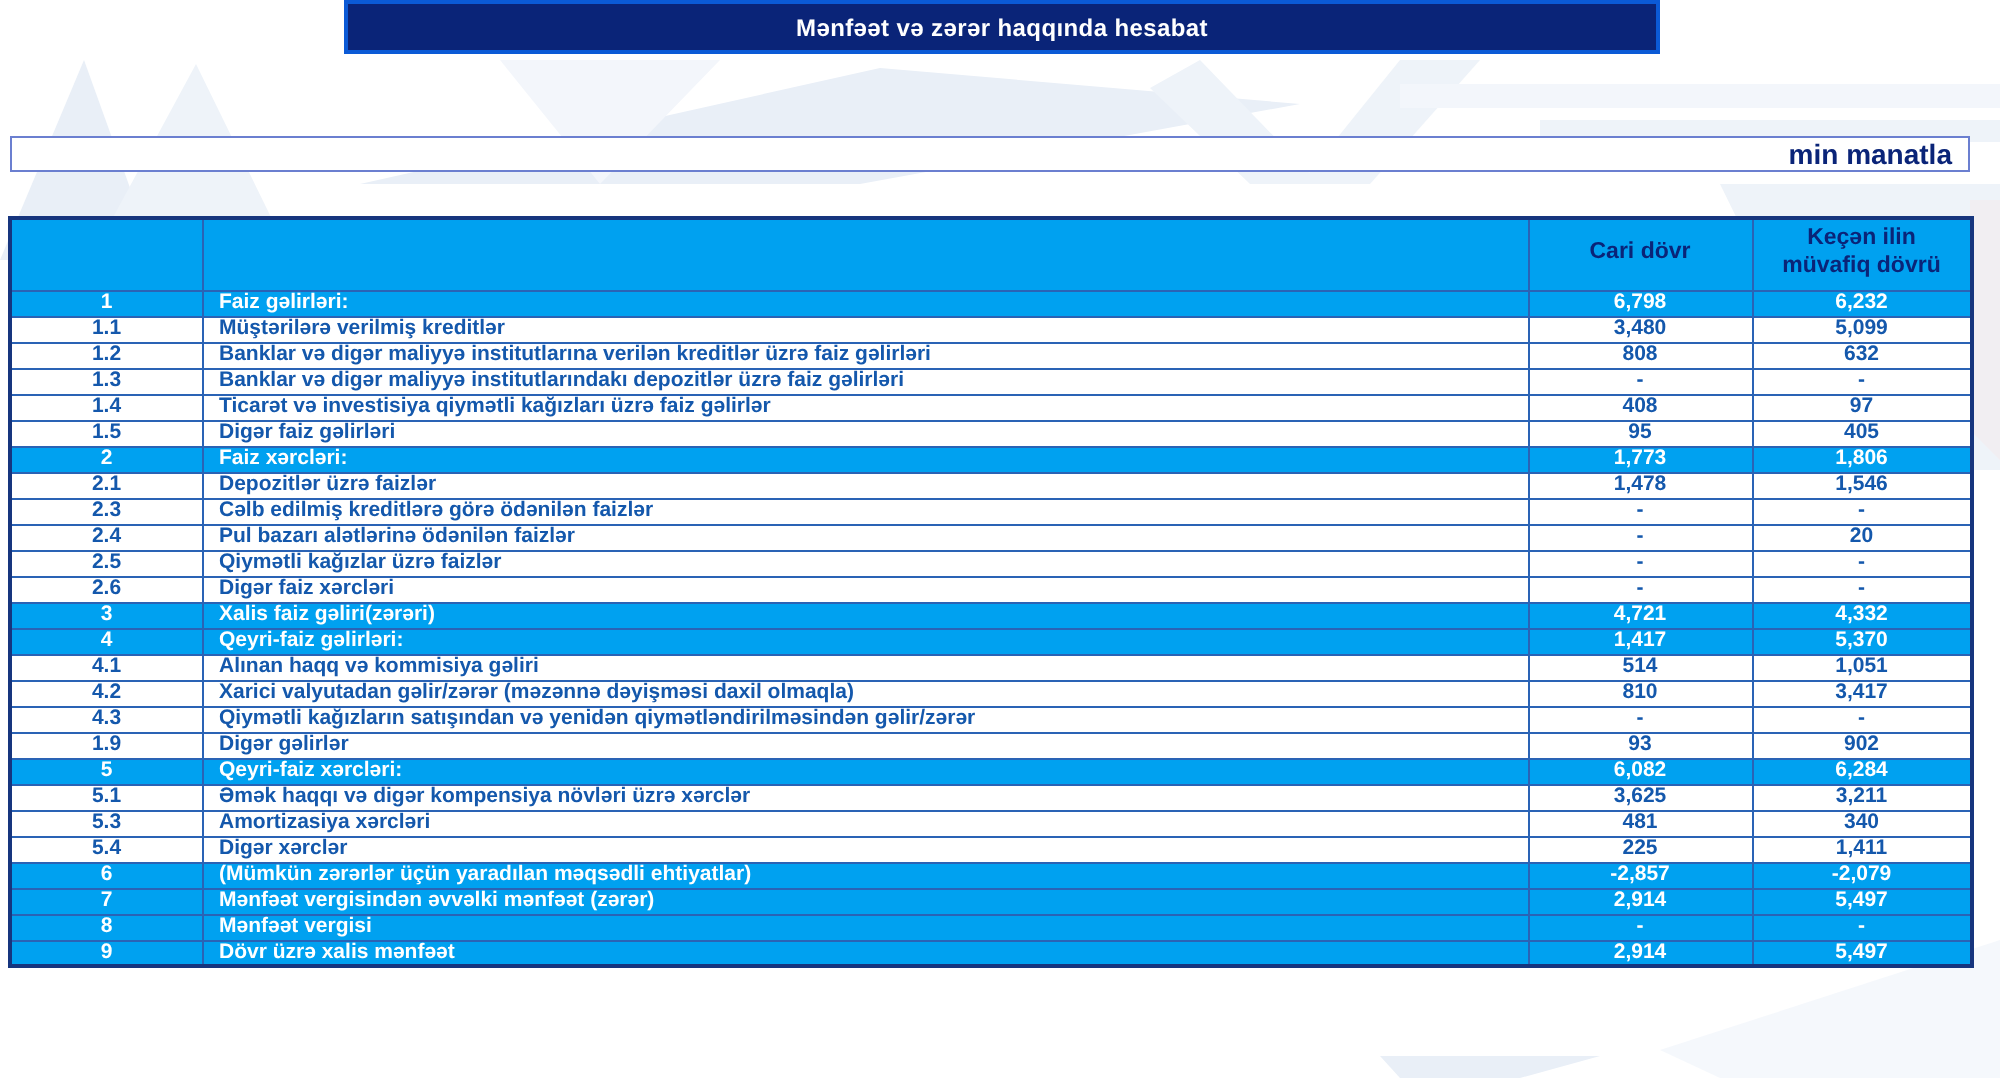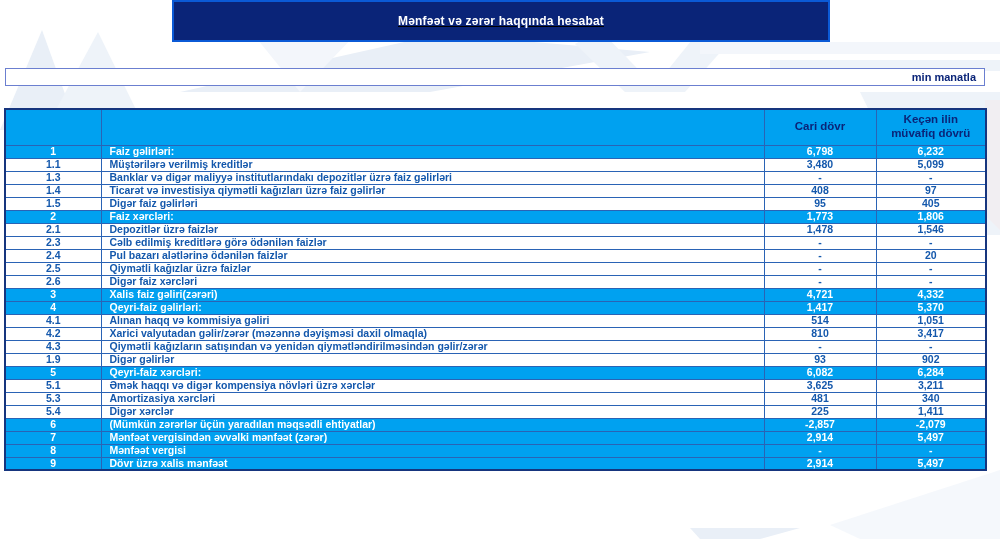"Mənfəət və zərər haqqında hesabat" .banner { height: 42px -> 27px; text-decoration: underline -> none }
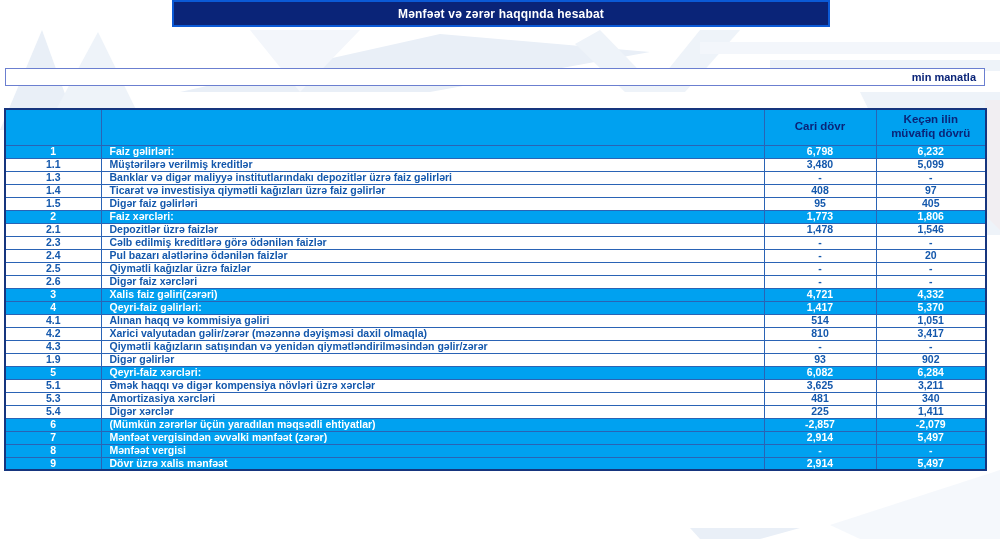"min manatla" .unit-bar span { font-size: 11px -> 14px }
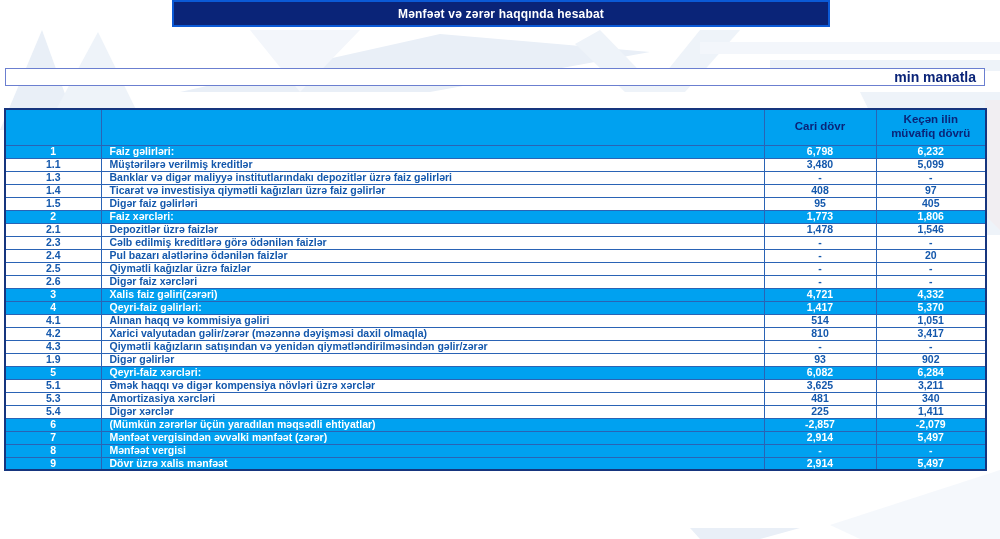"1.2" tr.sub { html: none -> <tr> <td>1.2</td> <td>Banklar və digər maliyyə institutlarına verilən kreditlər üzrə faiz gəlirləri</td> <td>808</td> <td>632</td> </tr> }
